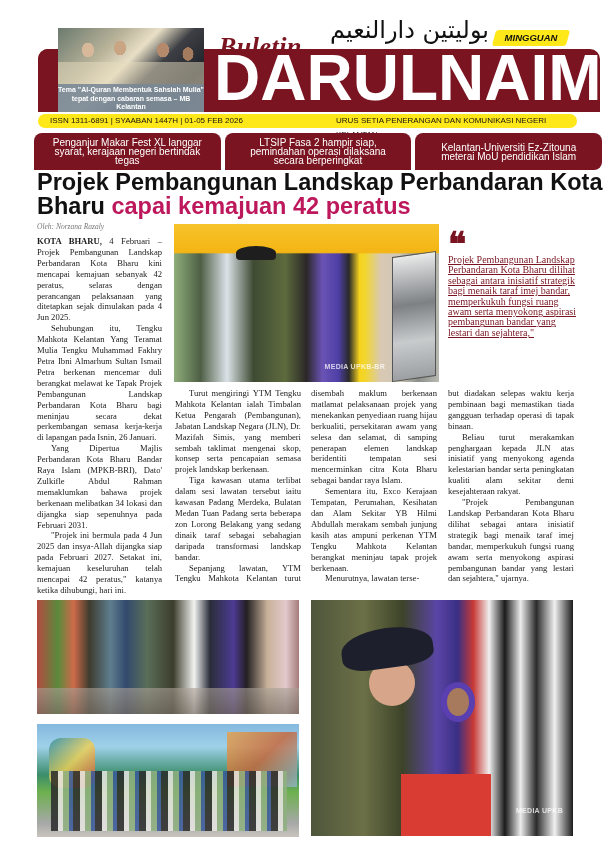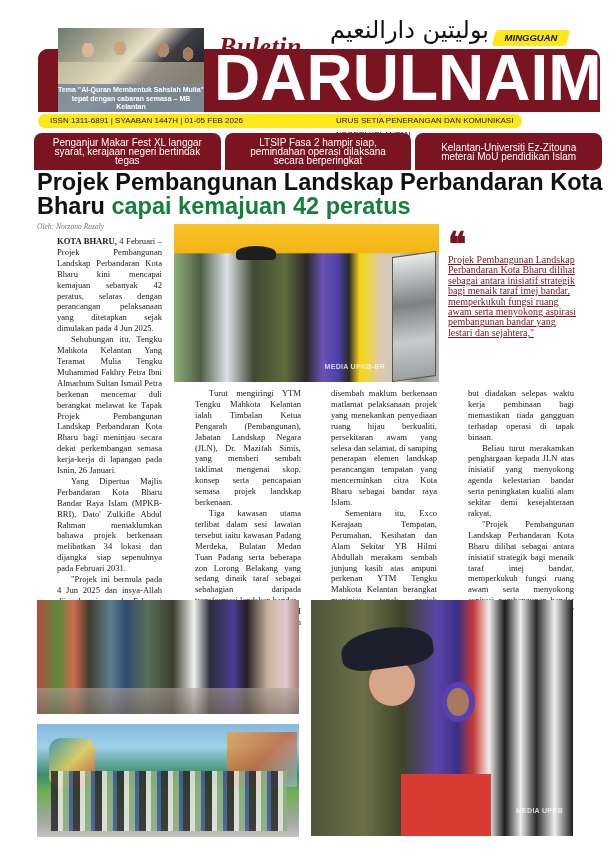"ISSN 1311-6891 | SYAABAN 1447H" .info-bar { width: 484px -> 539px }
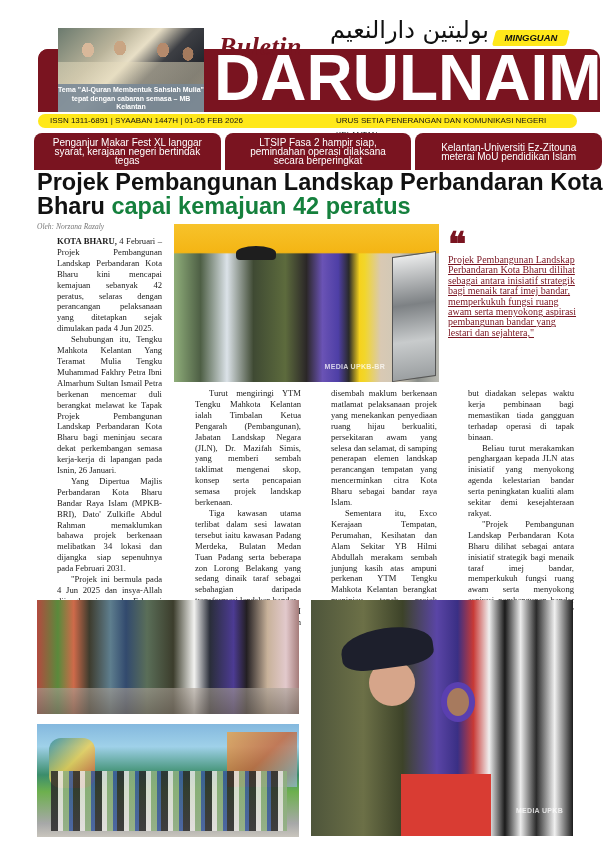"capai kemajuan 42 peratus" .headline .accent { color: #15803d -> #be185d }
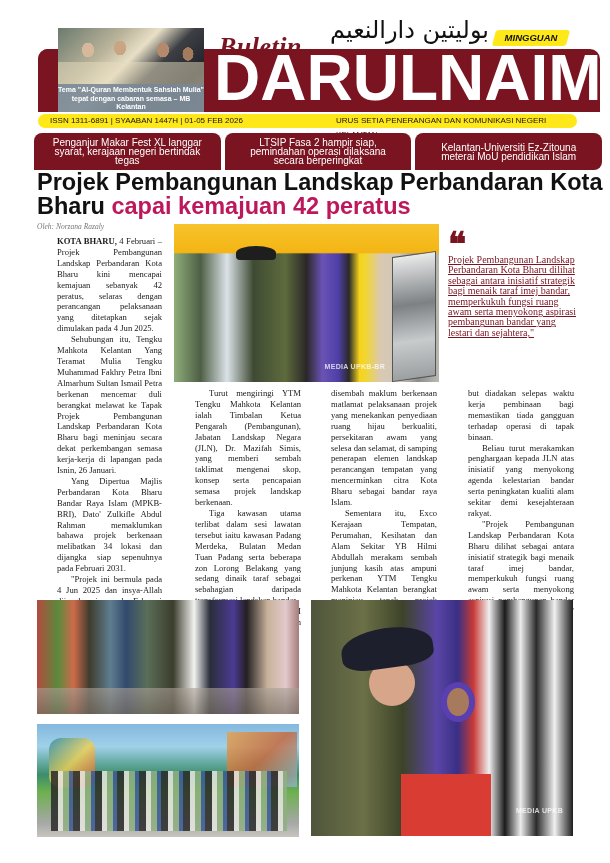"KOTA BHARU, 4 Februari –" .col p { margin-left: 20px -> none }
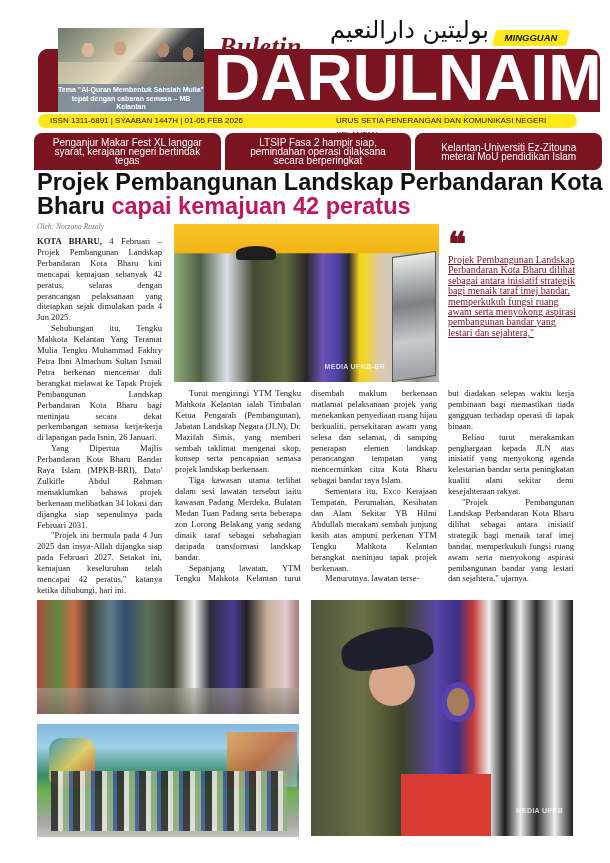"disembah maklum berkenaan matlamat" p.noindent { text: perancangan tempatan yang -> beridentiti tempatan sesi }
